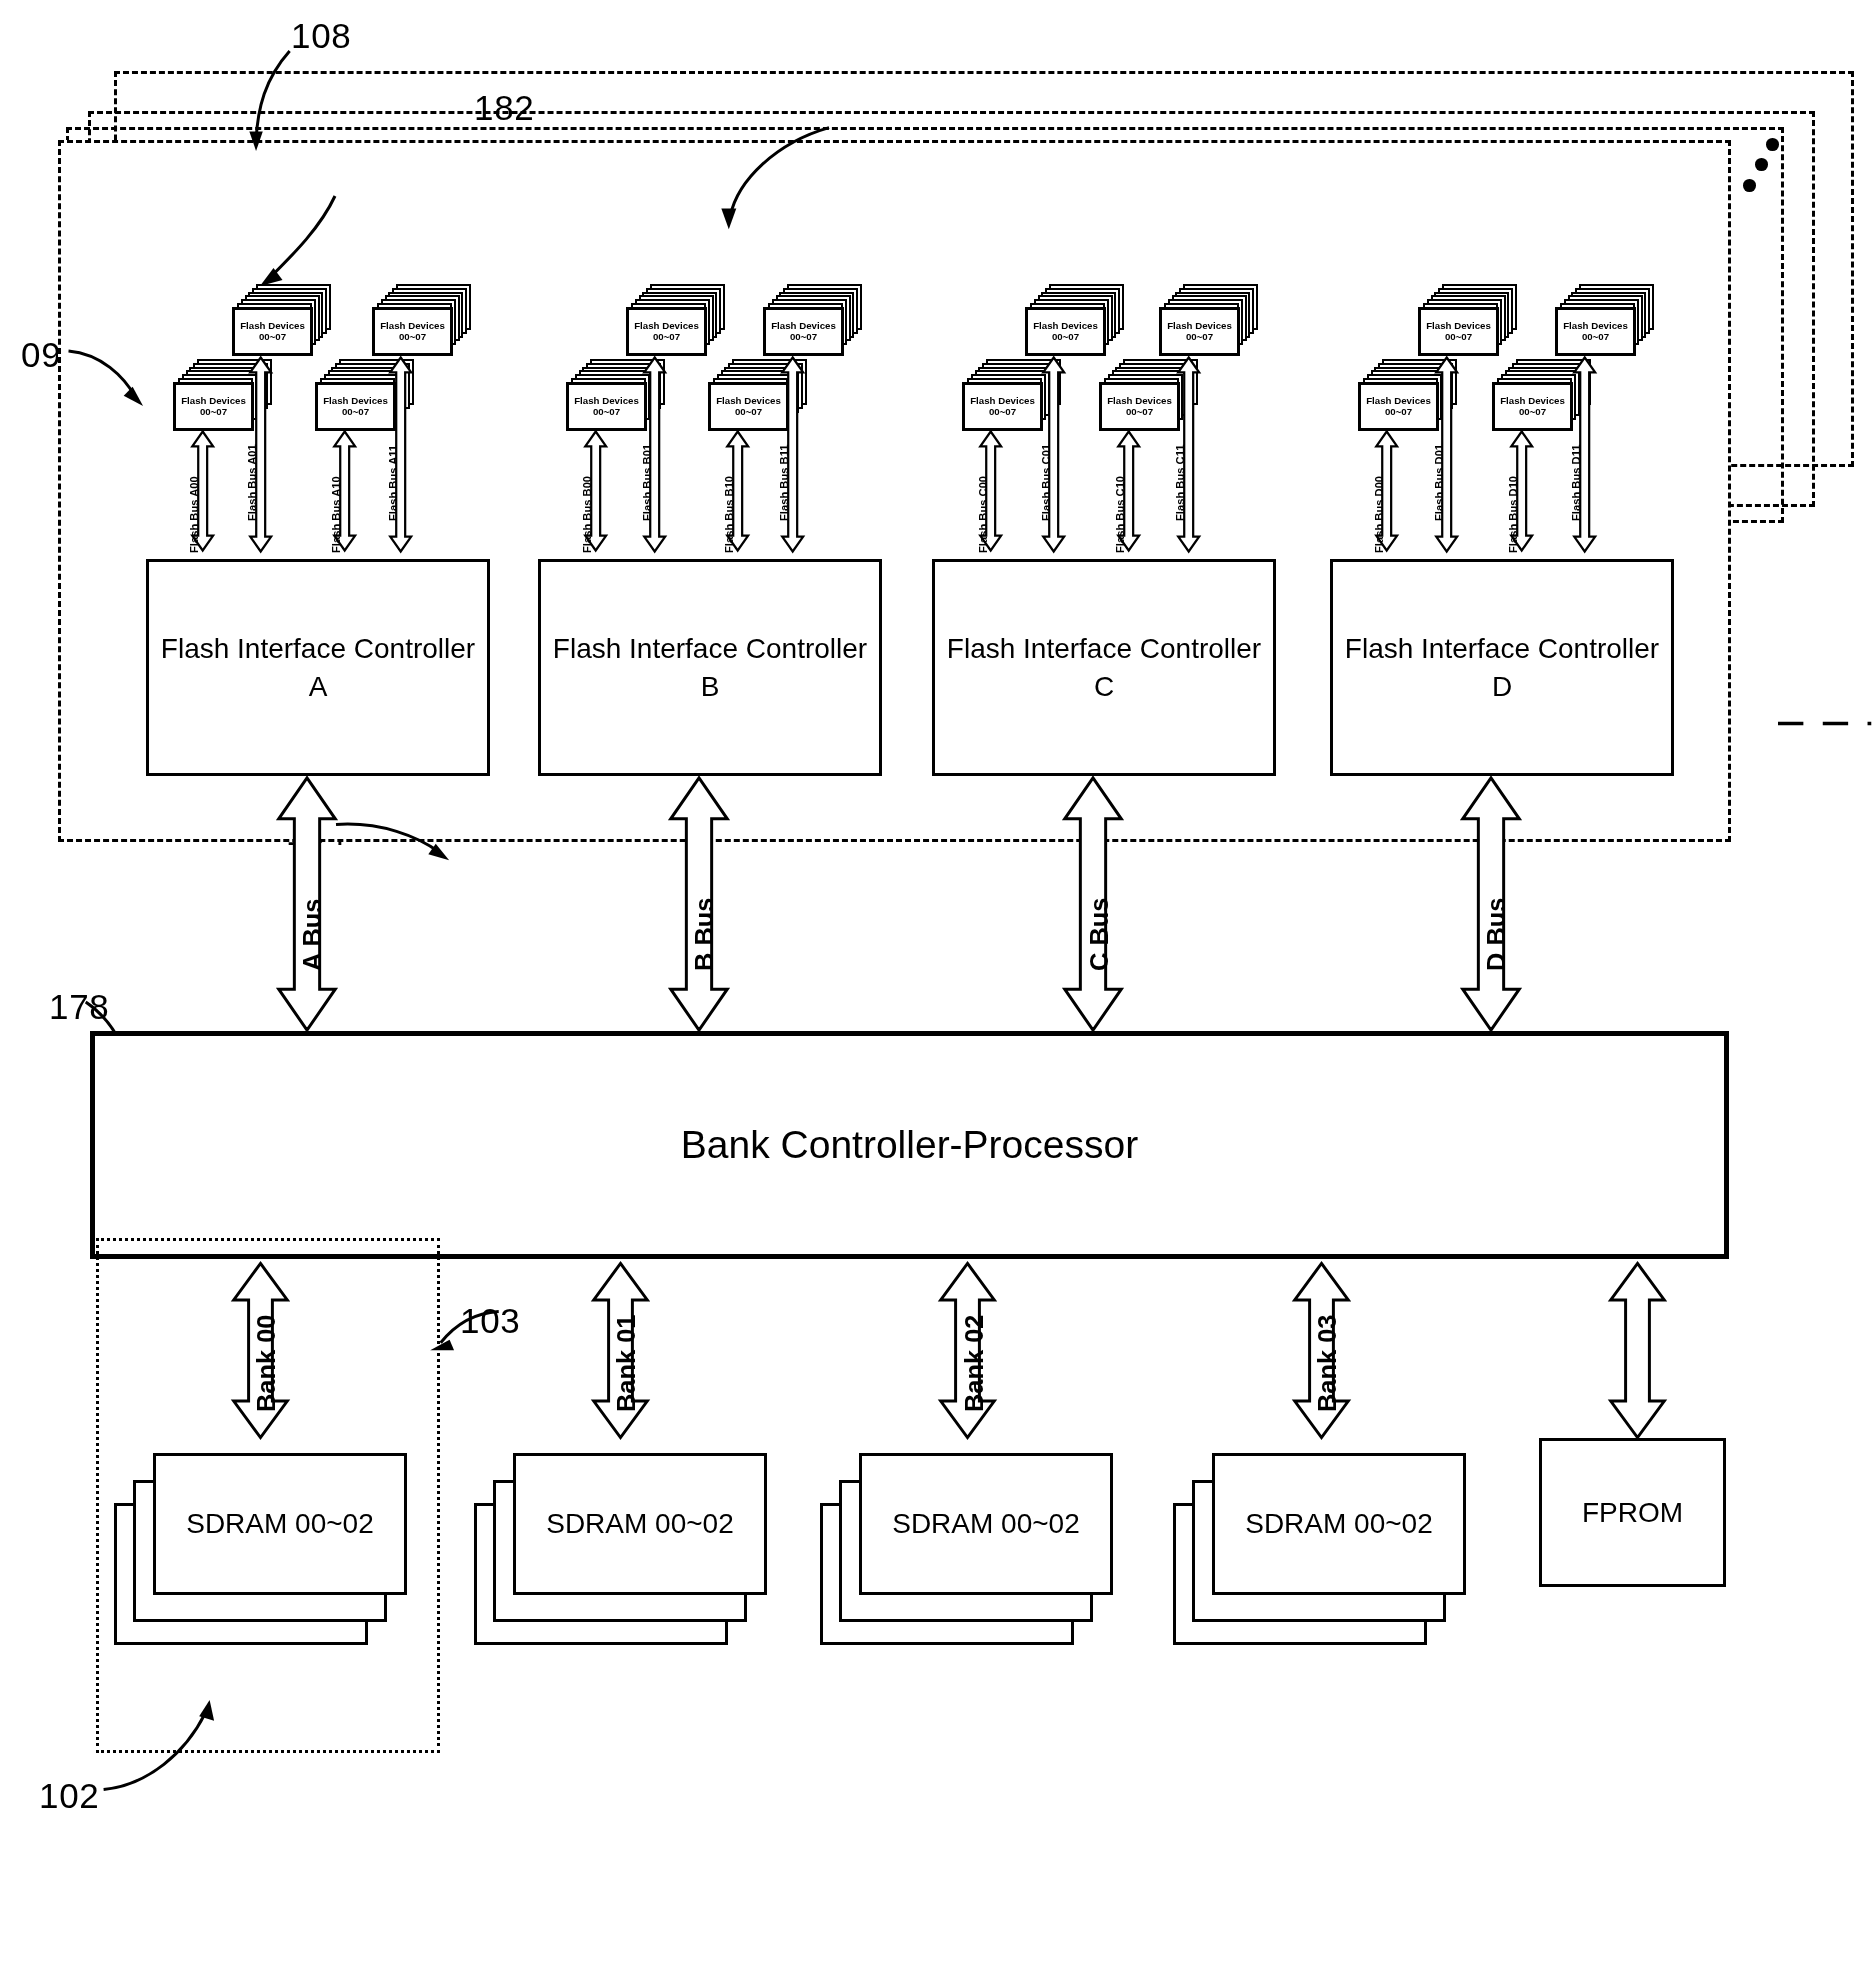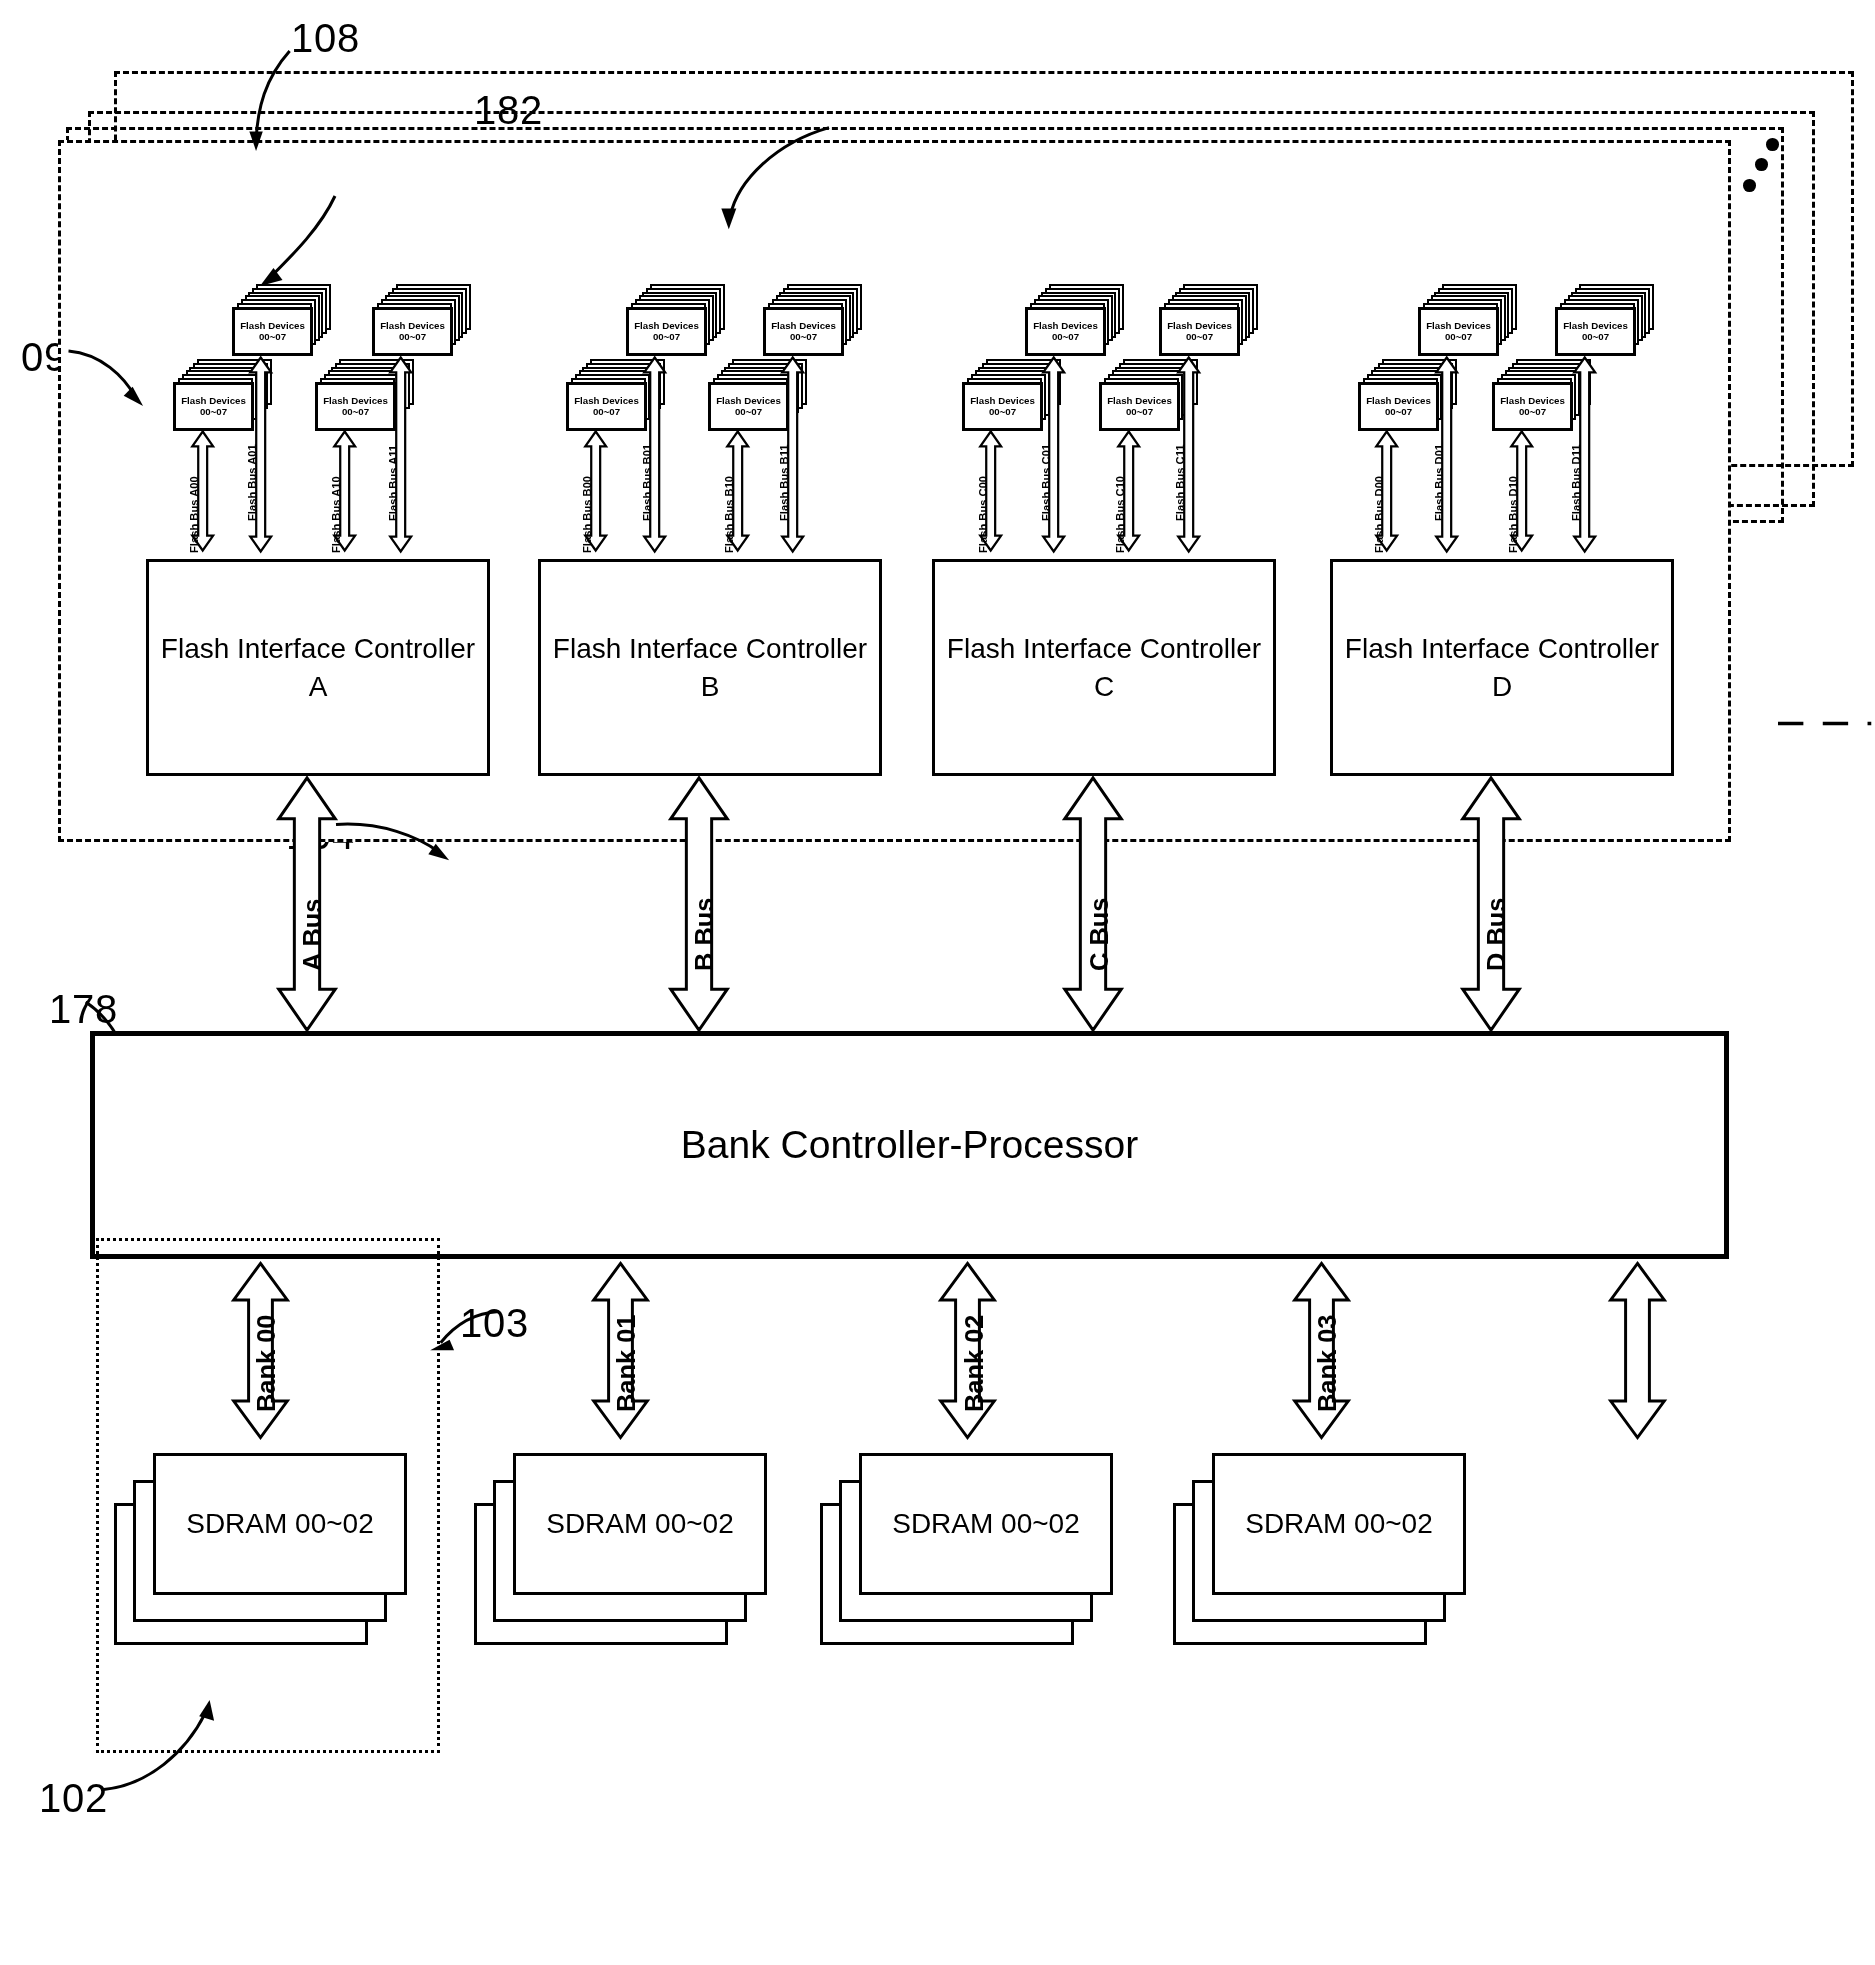"108" .num { font-size: 40px -> 35px }
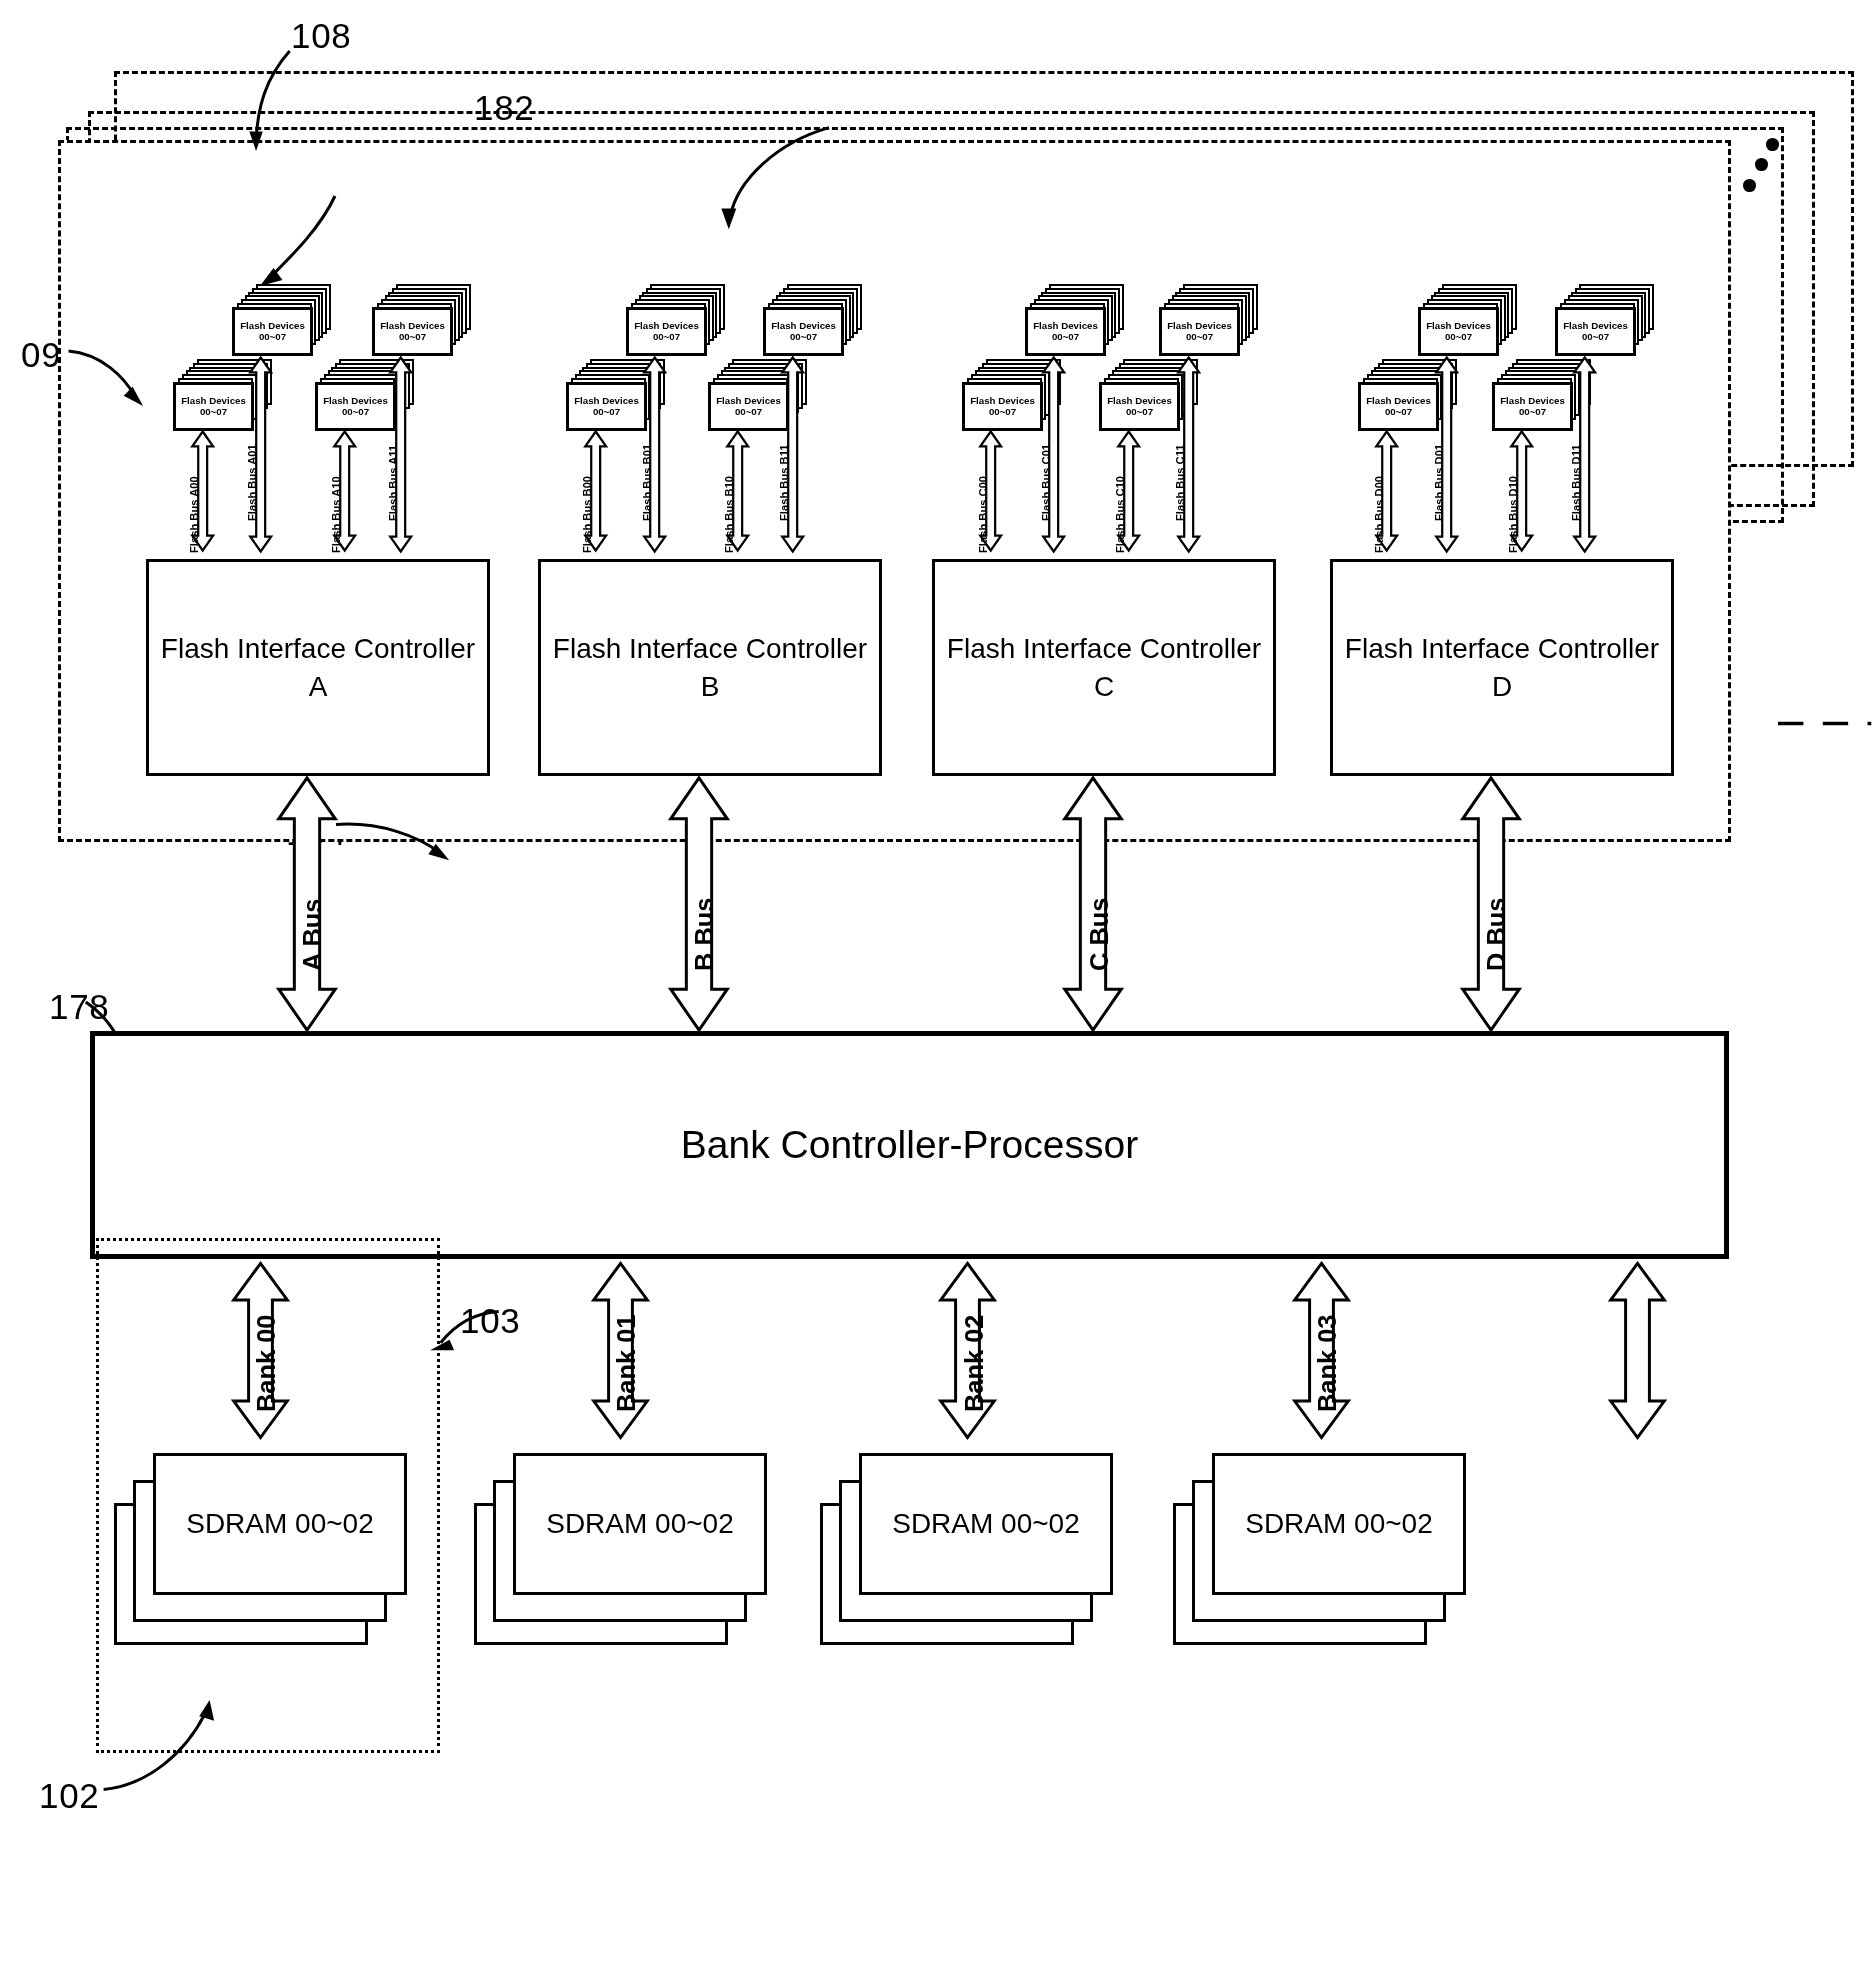"FPROM" div.sbox { html: none -> <div> <span>FPROM</span> </div> }
